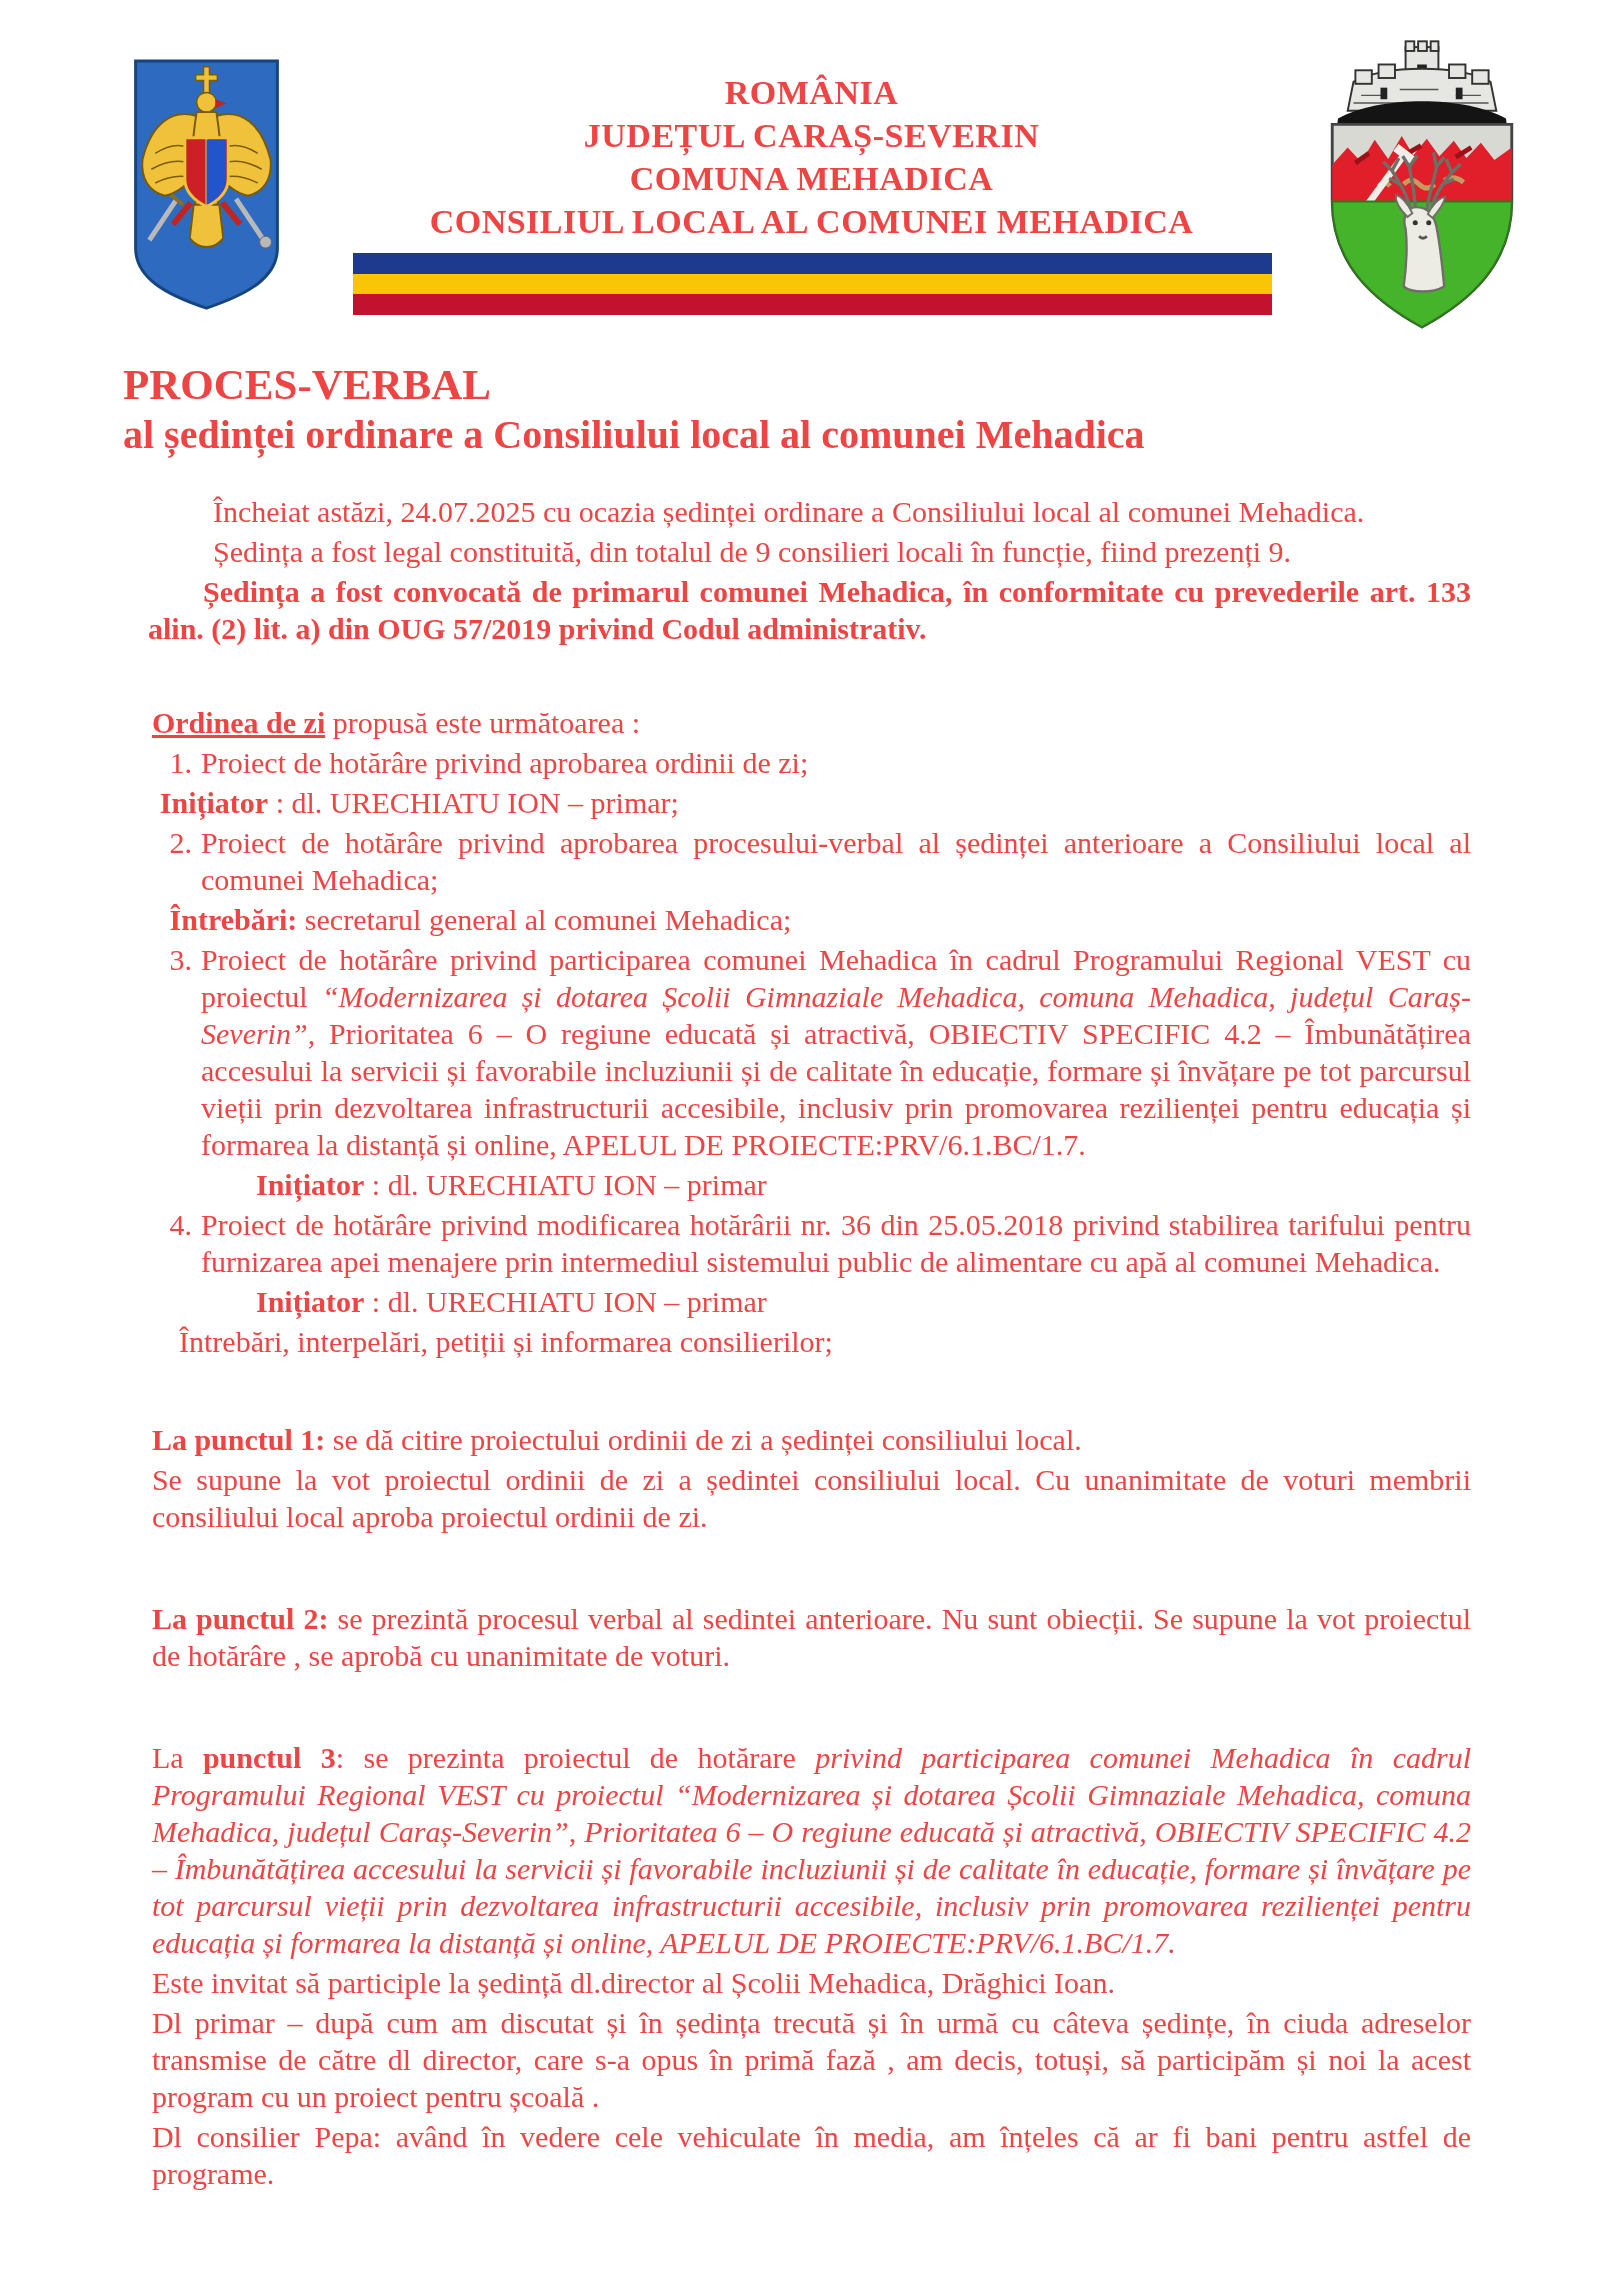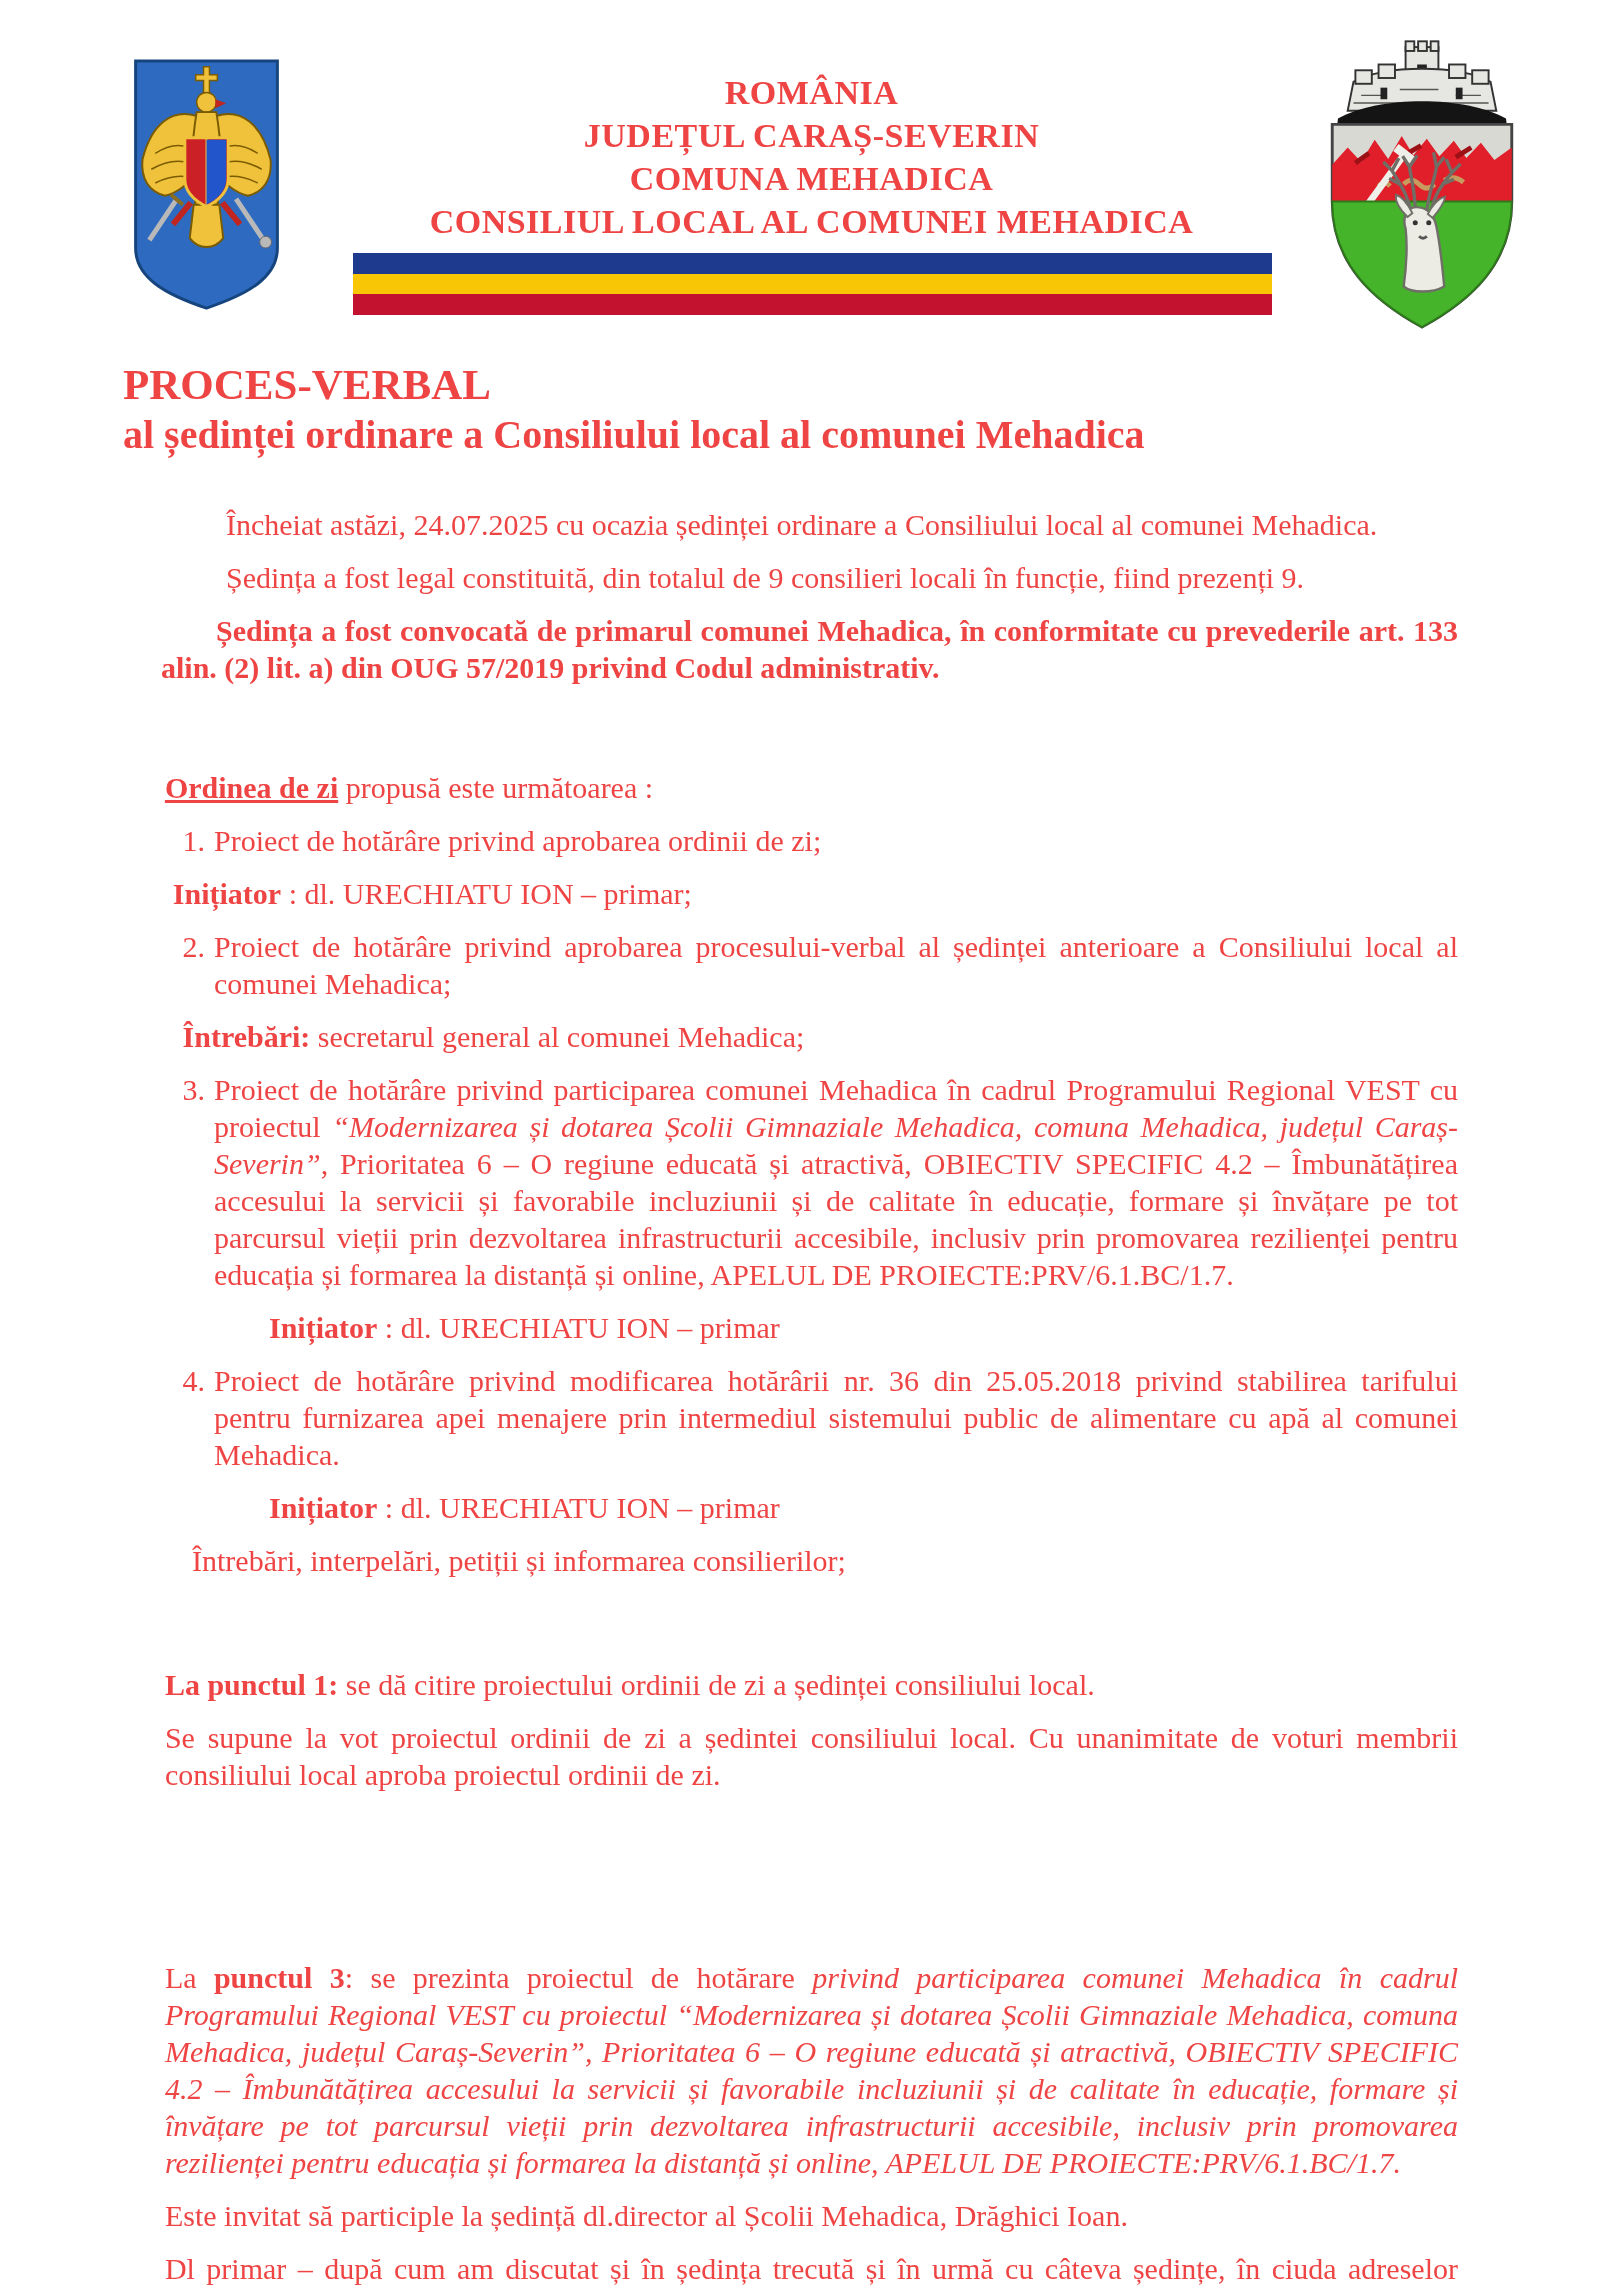"Încheiat astăzi, 24.07.2025 cu ocazia" .p { margin: 16px -> 3px }
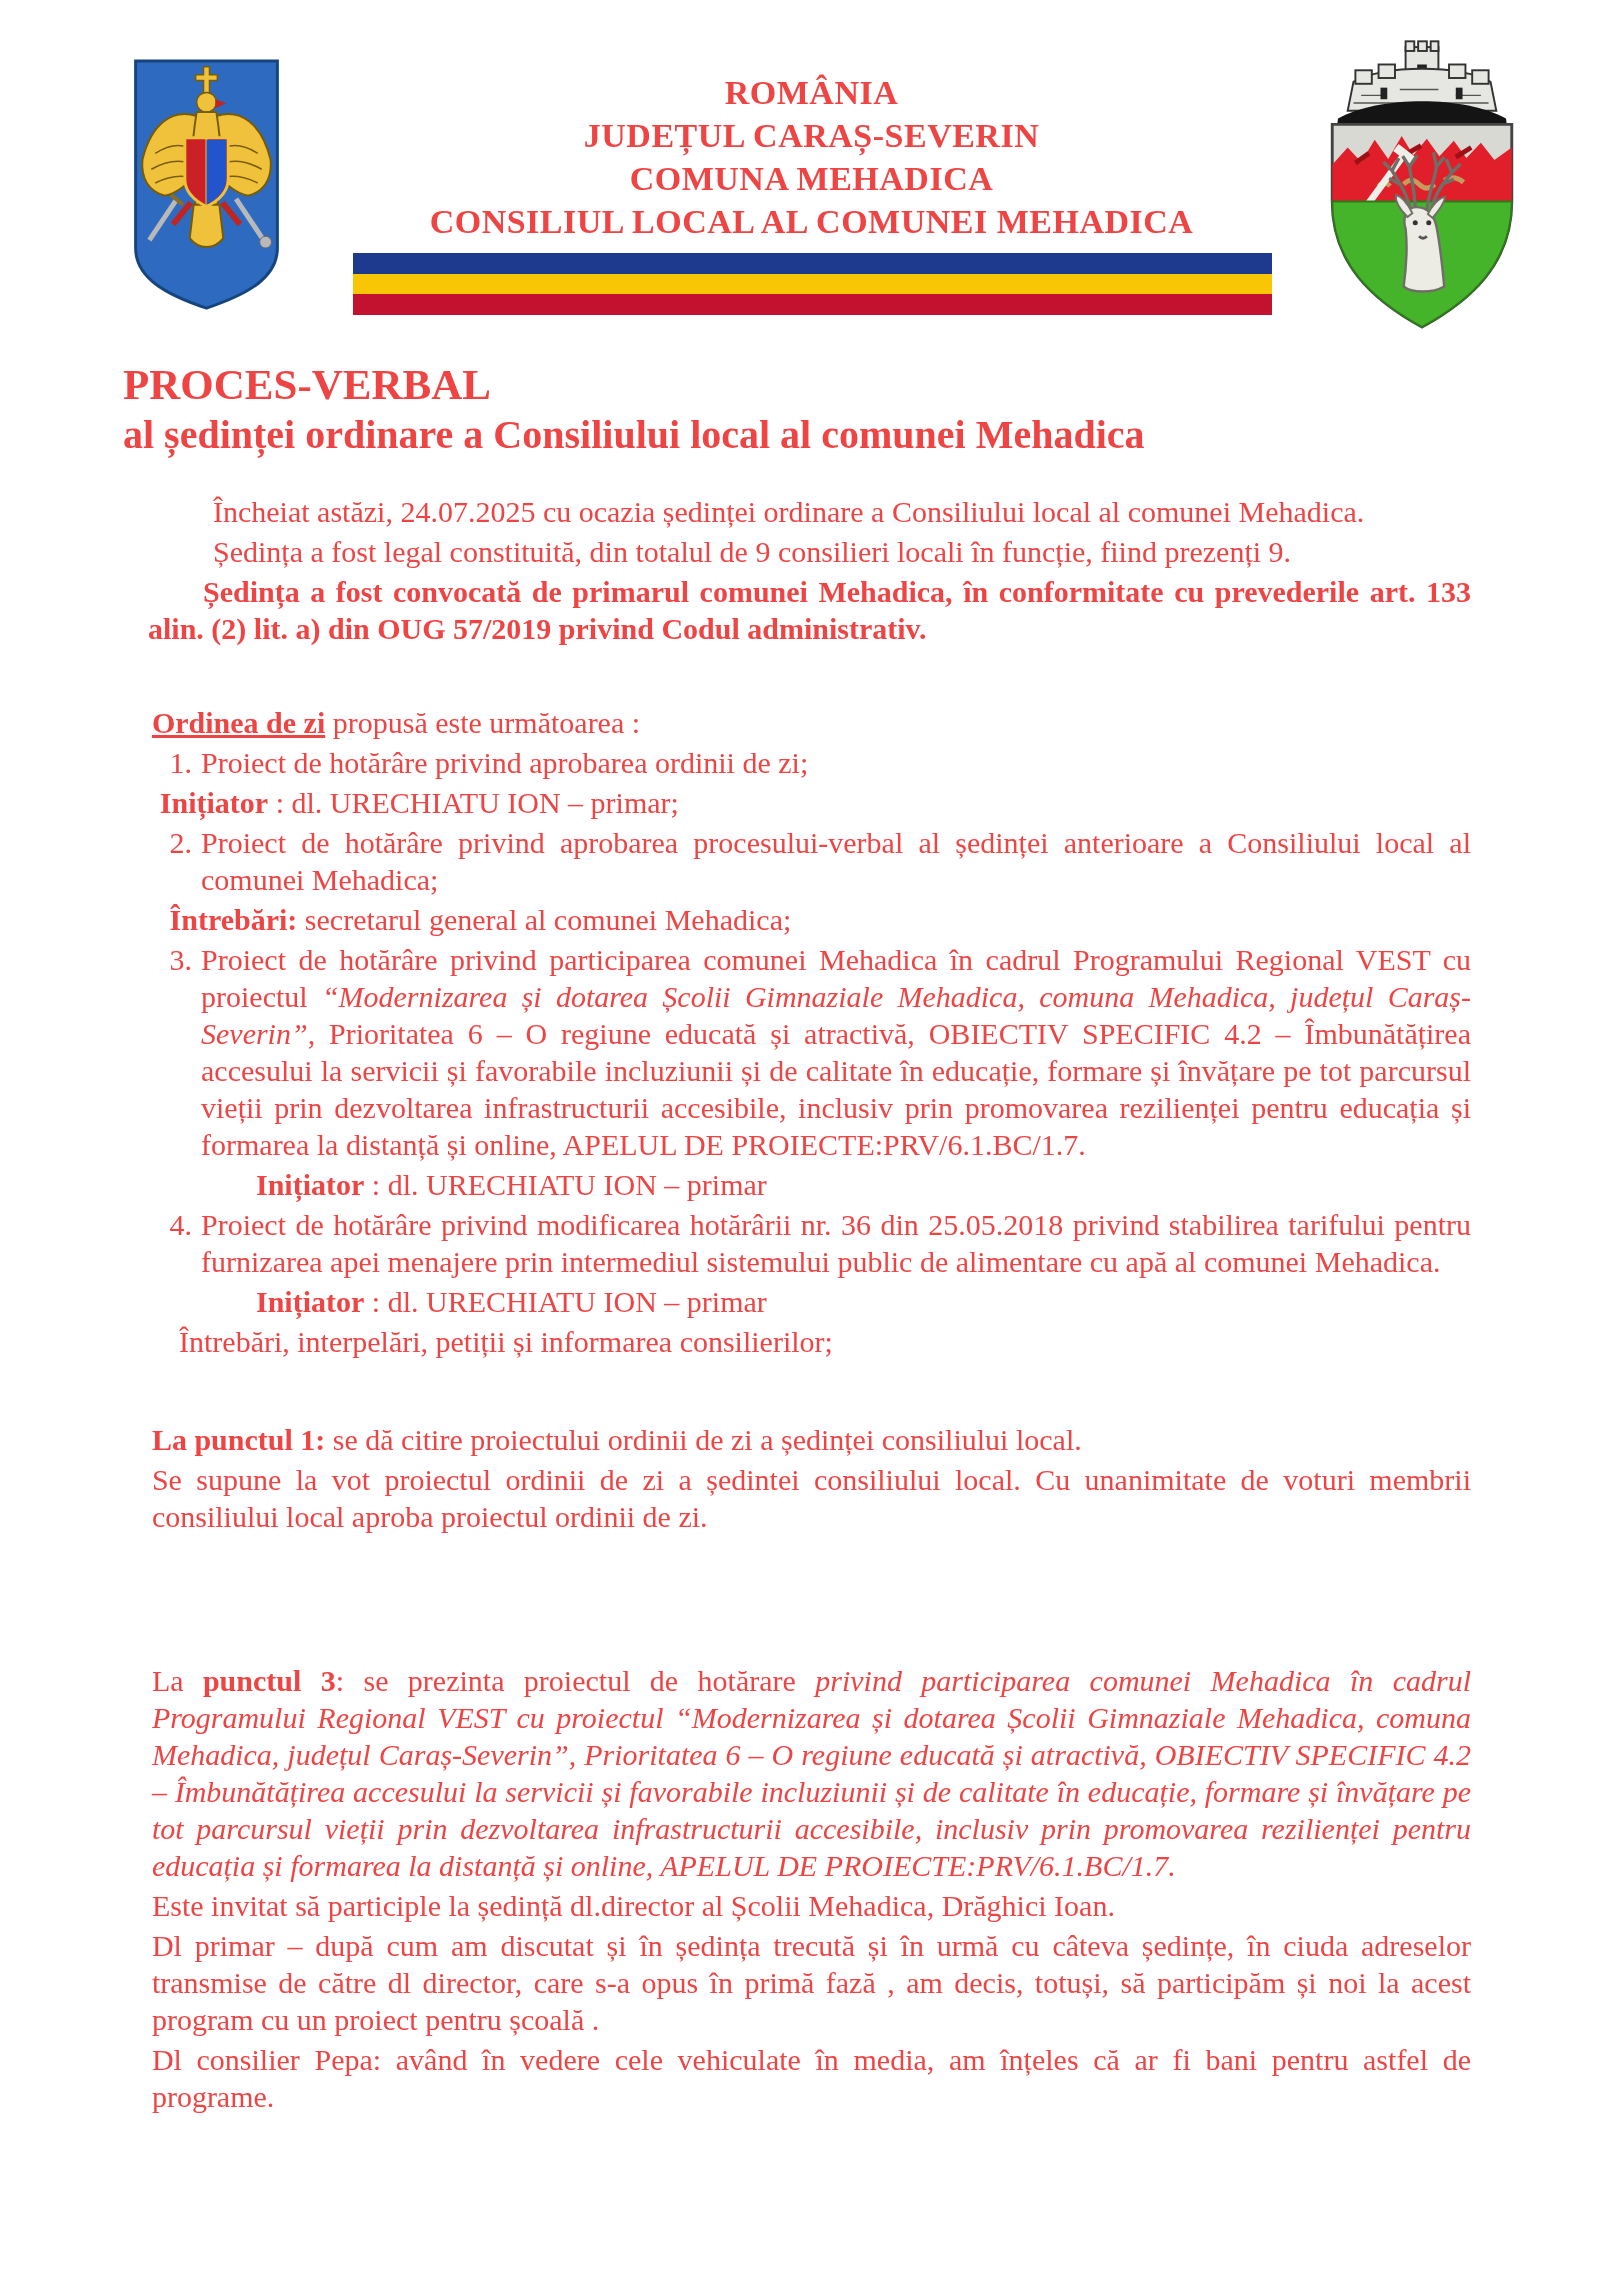"La punctul 2: se prezintă" p.p { html: none -> <p><span>La punctul 2:</span><span> se prezintă procesul verbal al sedintei anterioare. Nu sunt obiecții. Se supune la vot proiectul de hotărâre , se aprobă cu unanimitate de voturi.</span></p> }
